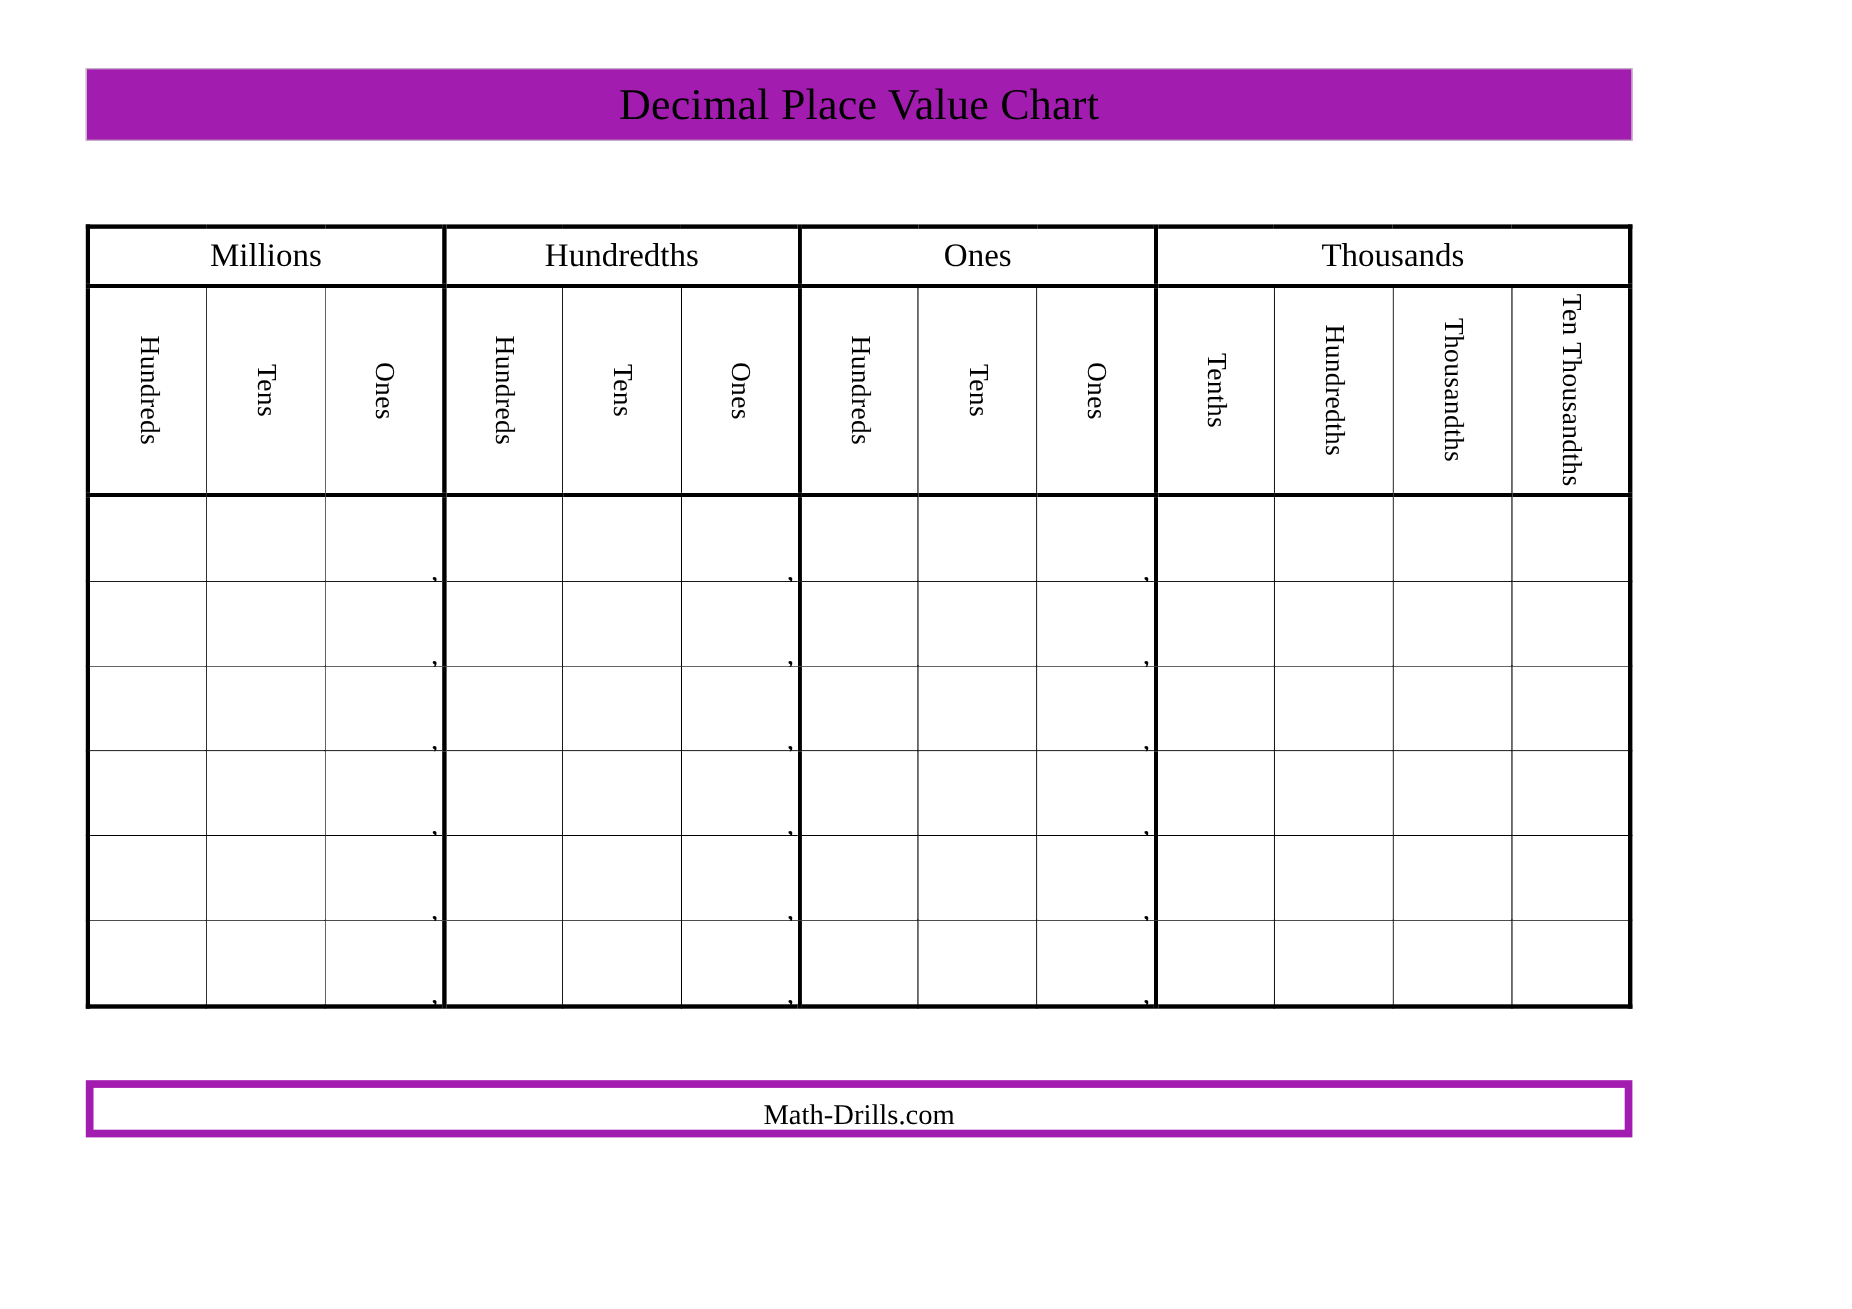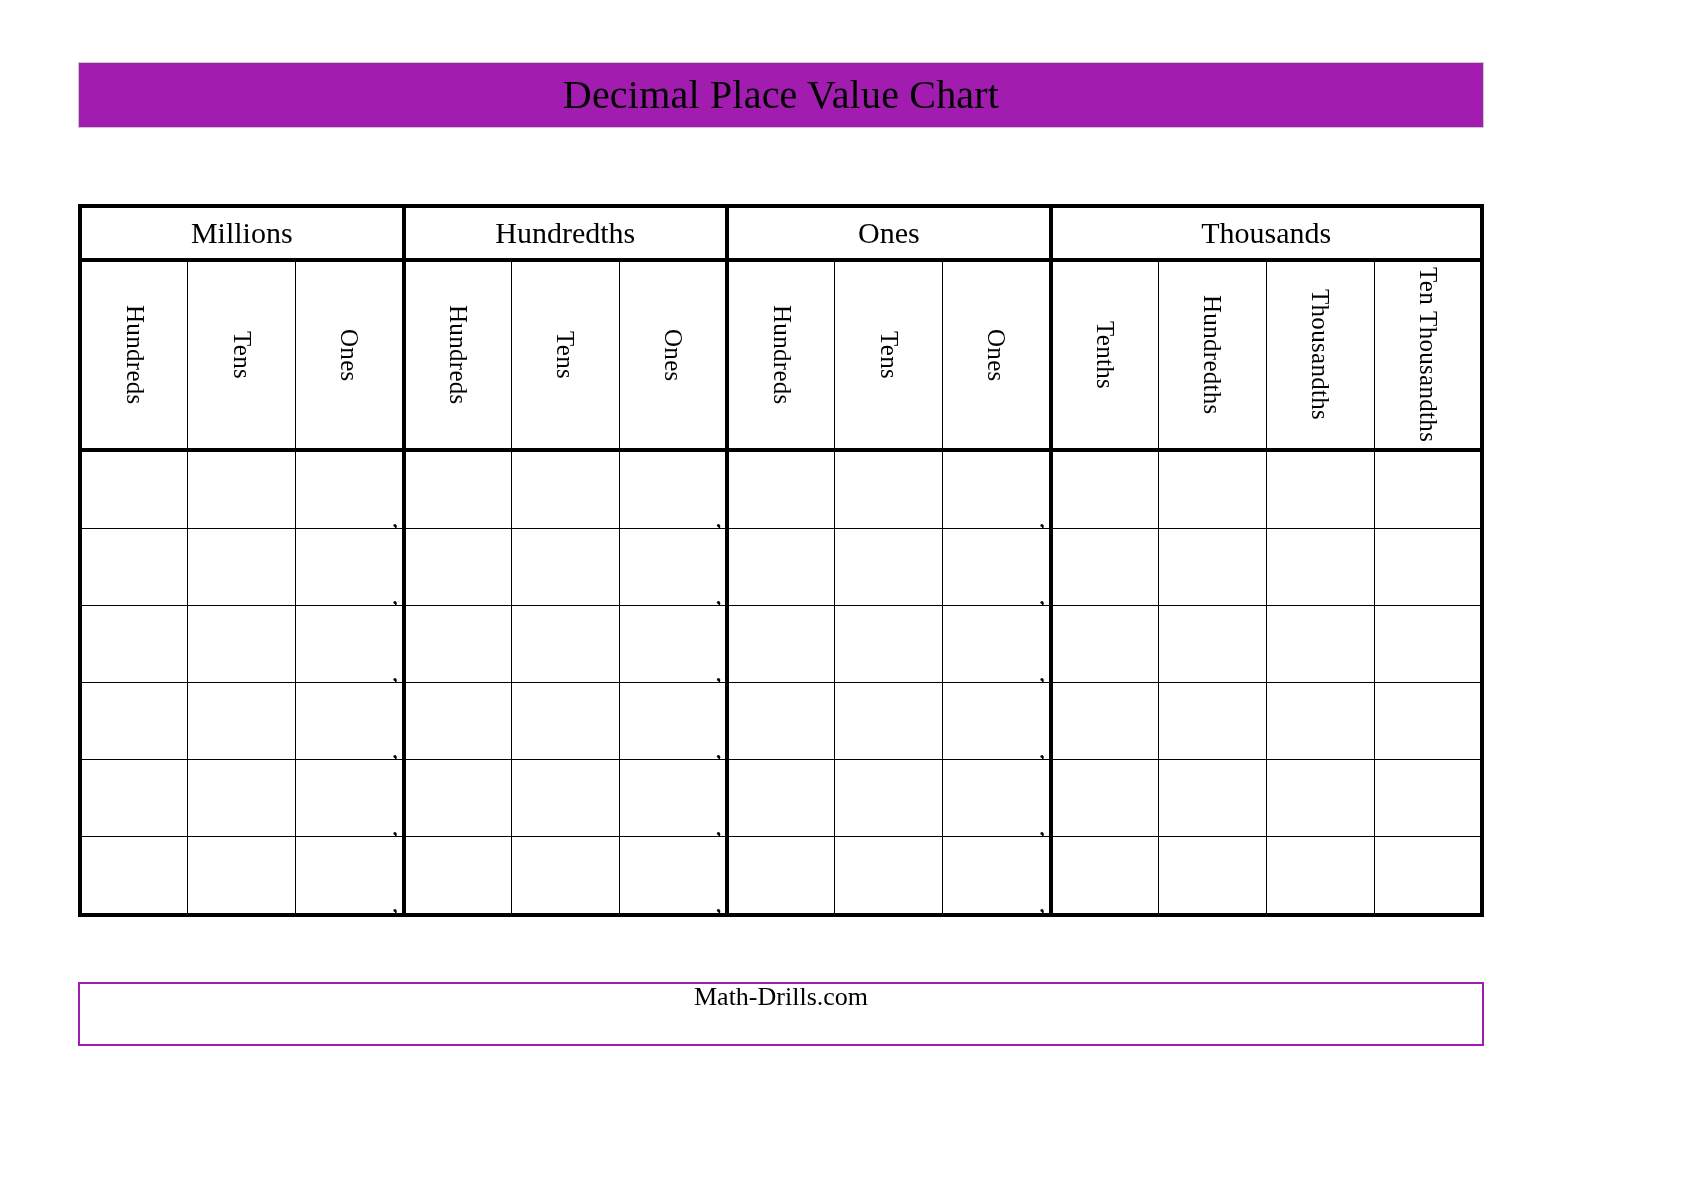"Math-Drills.com" .footer-banner { align-items: flex-start -> flex-end; border: 2px solid #a21caf -> 7px solid #a21caf; height: 64px -> 52px }
